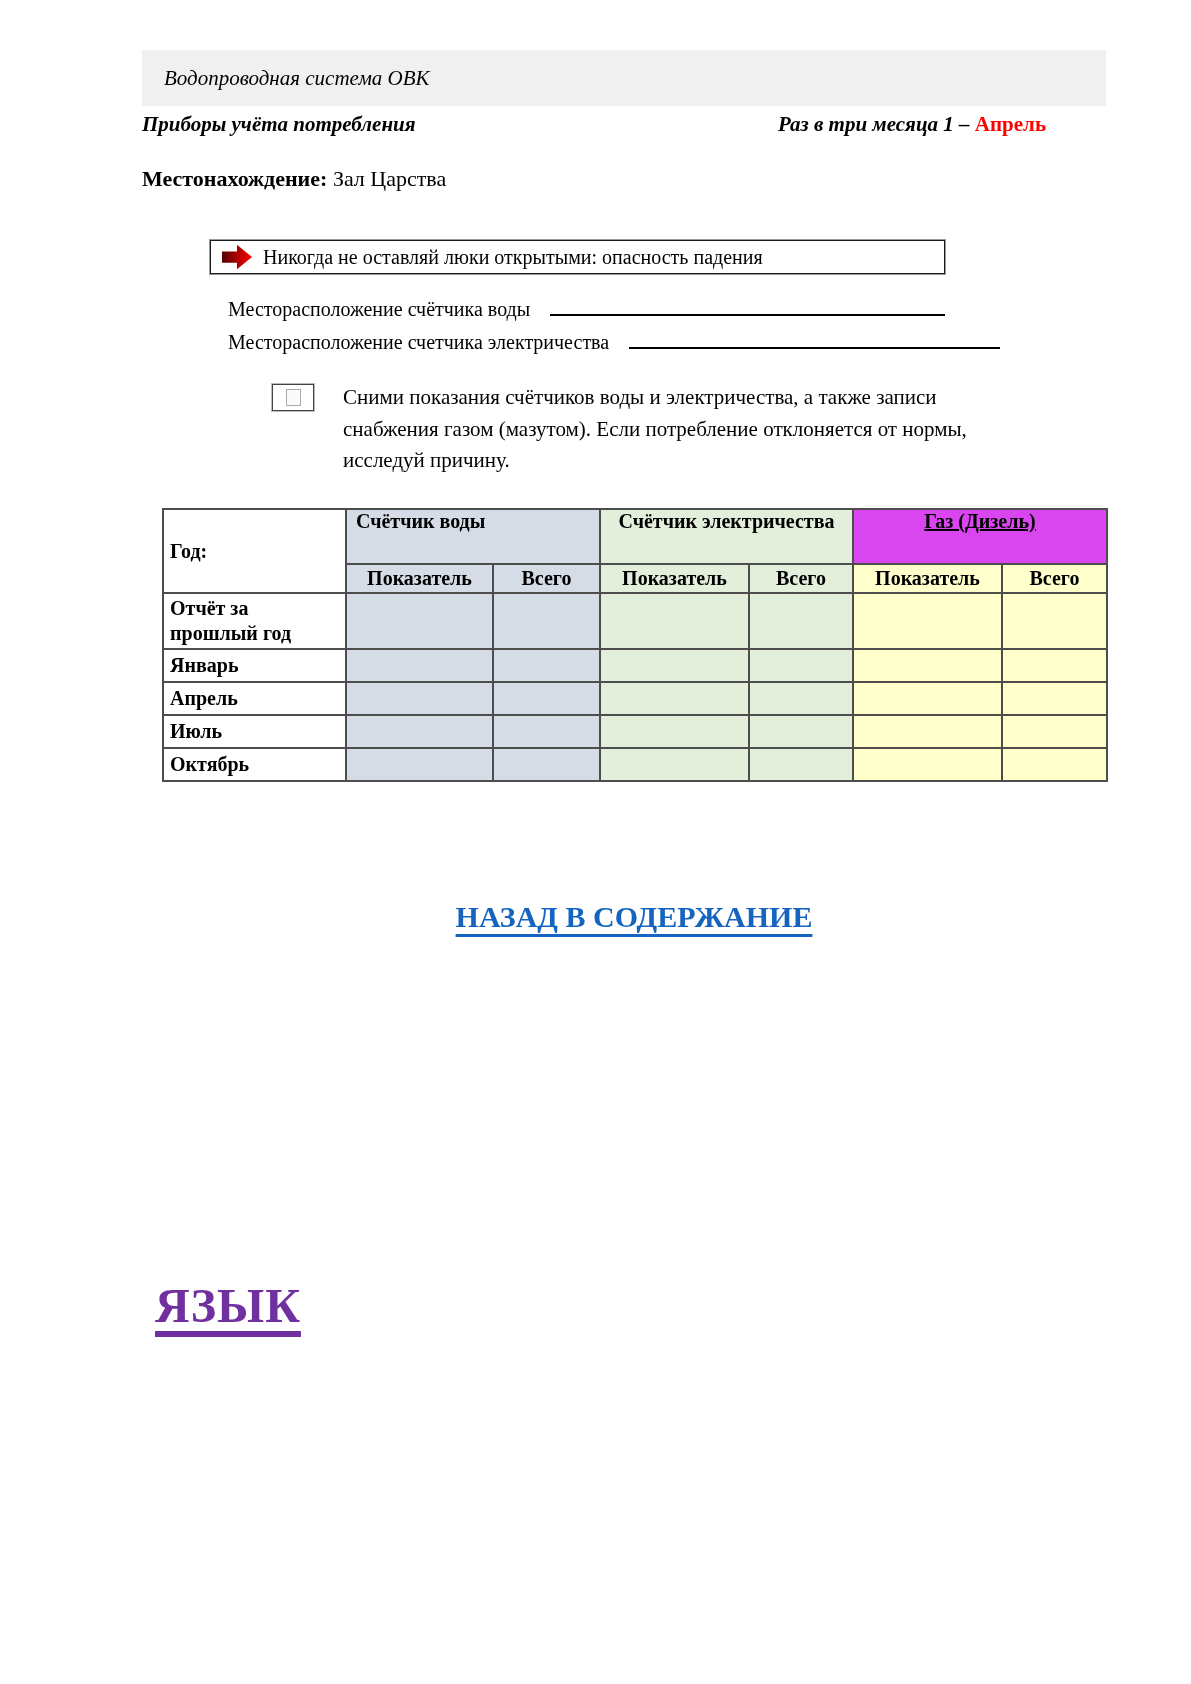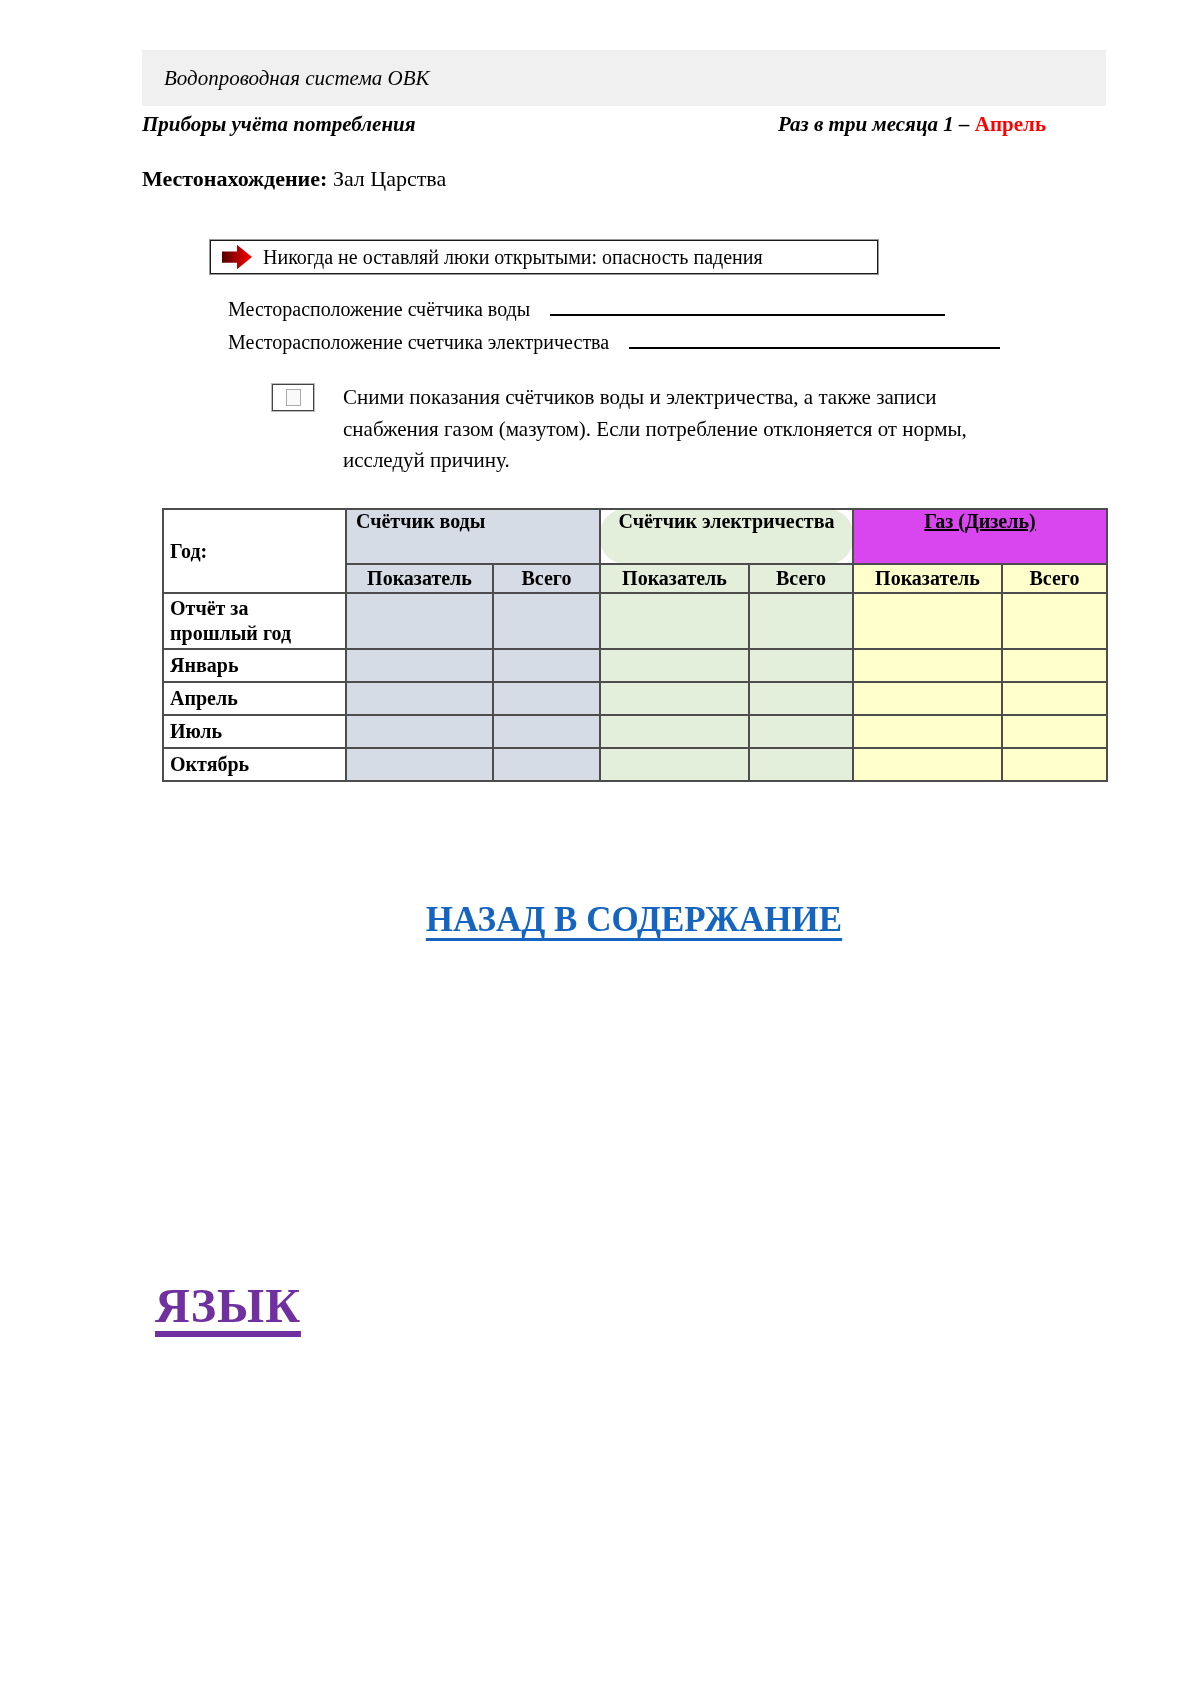"Никогда не оставляй люки открытыми:" .warning-box { width: 668px -> 735px }
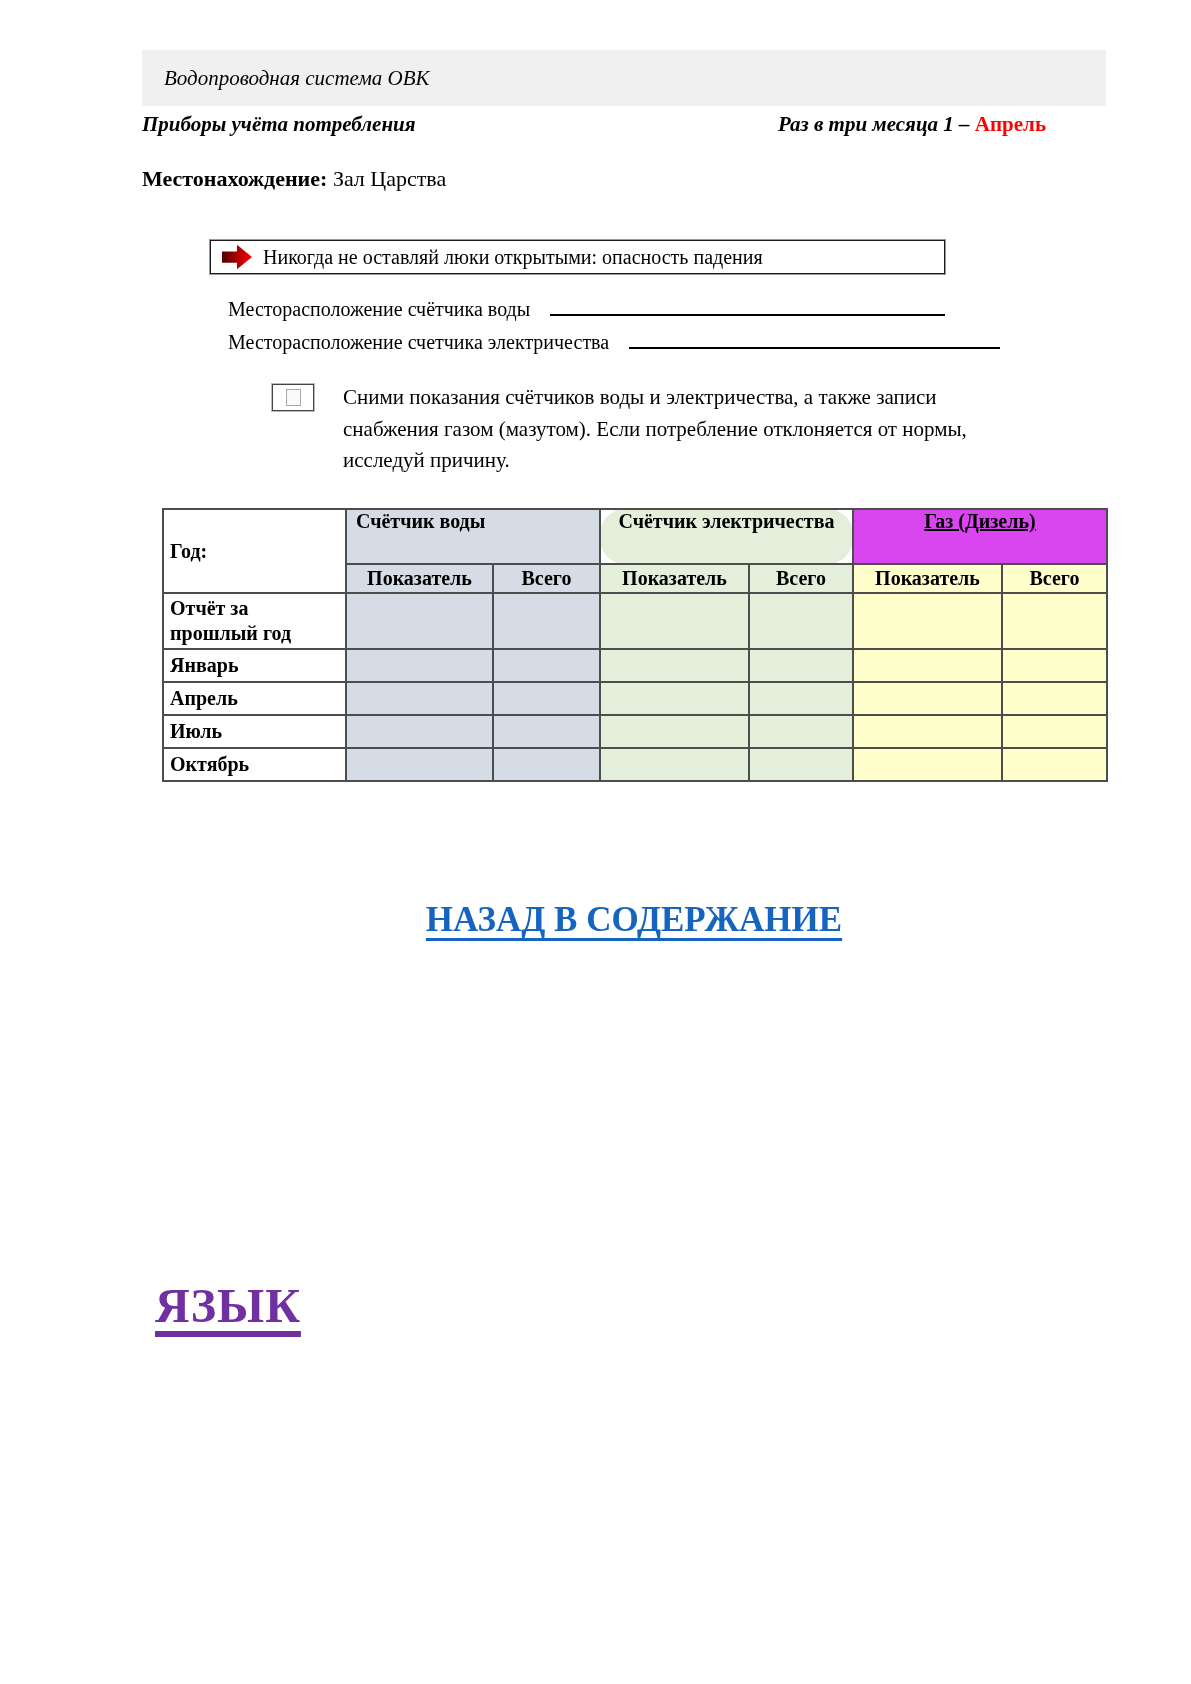"Счётчик электричества" td.group { border-radius: 25px -> none }
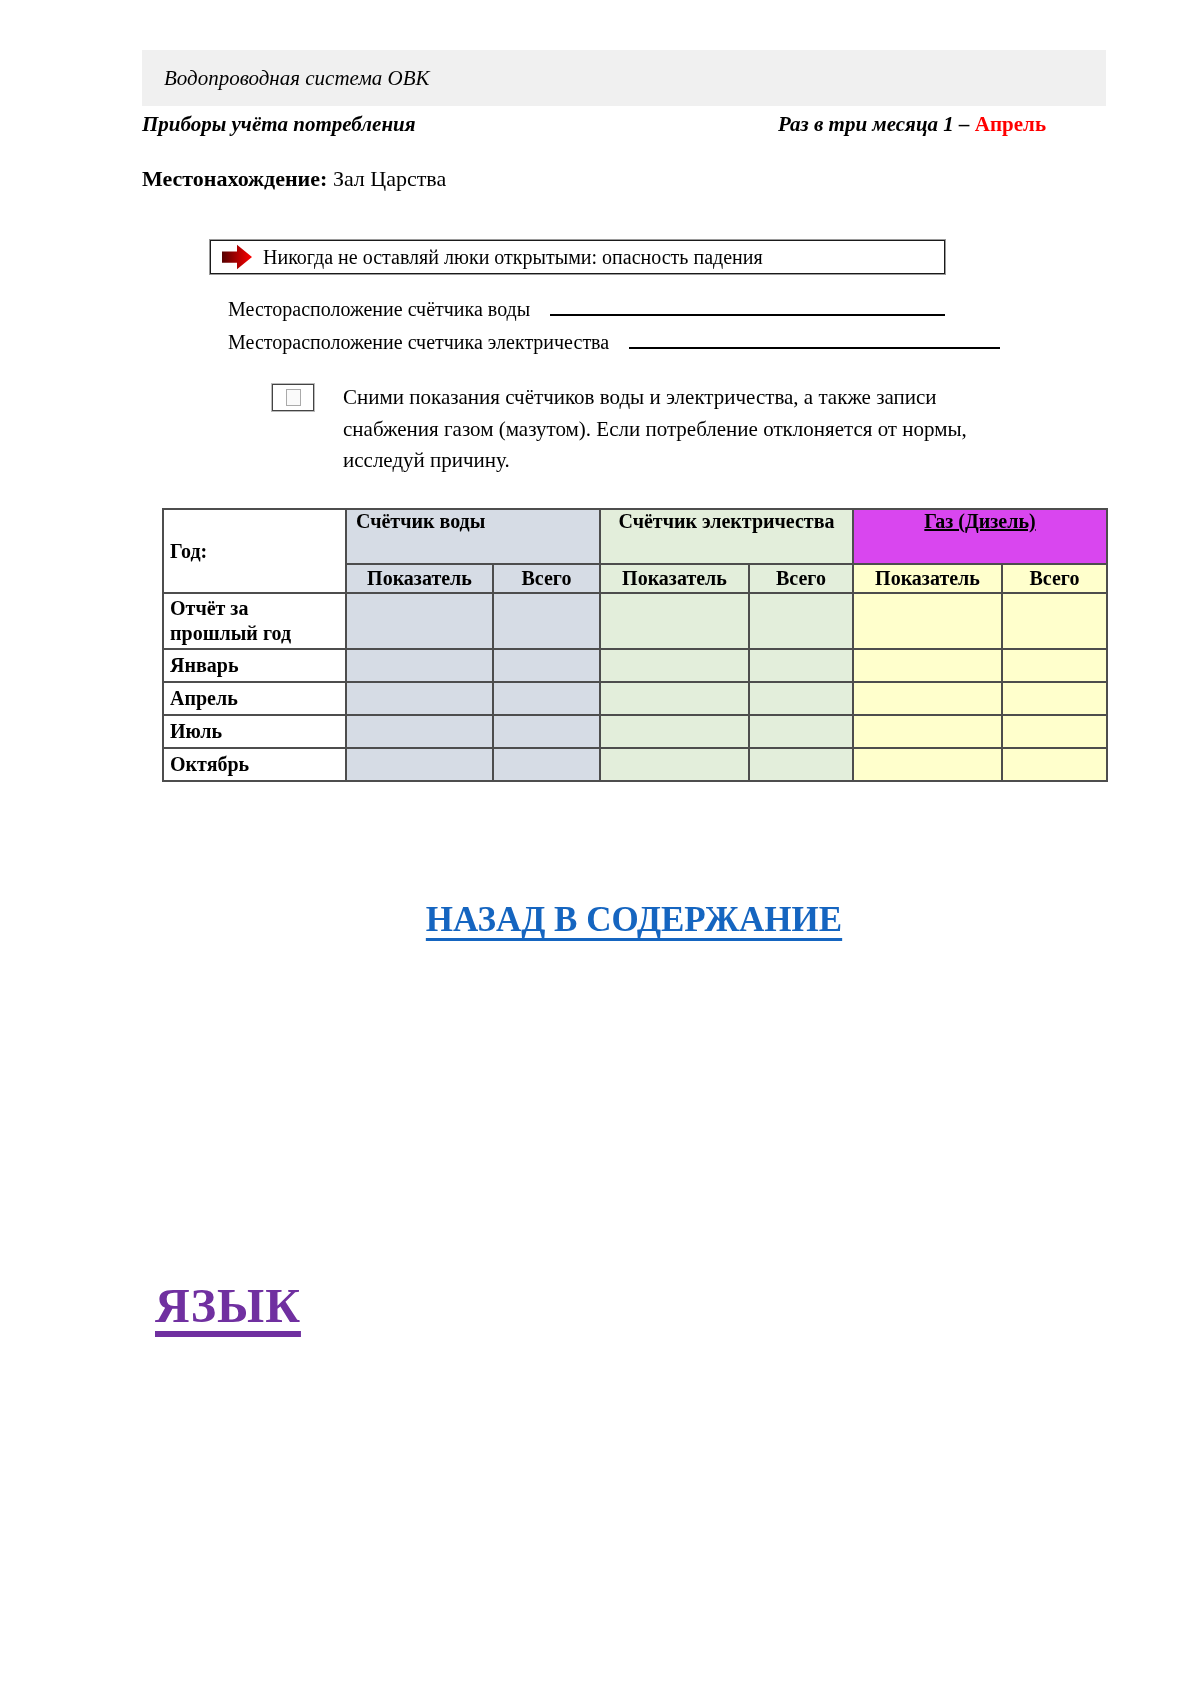"НАЗАД В СОДЕРЖАНИЕ" .back-link { font-size: 35px -> 30px }
